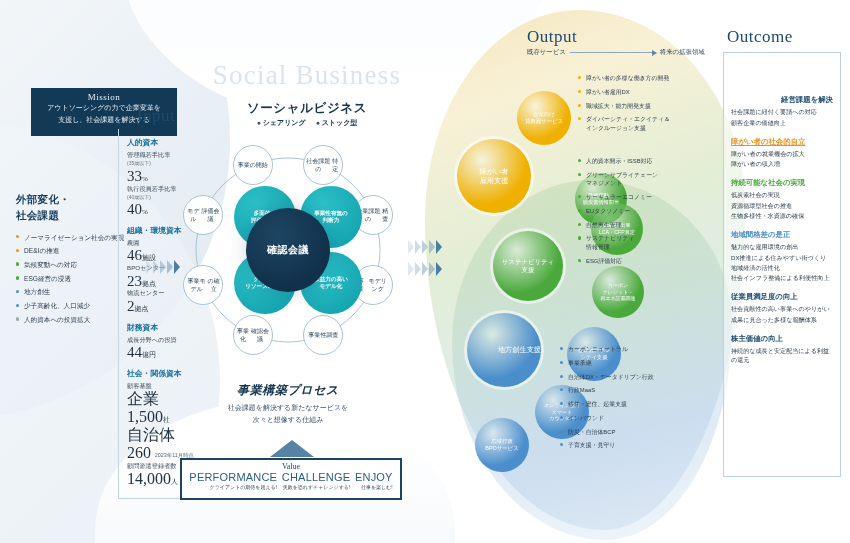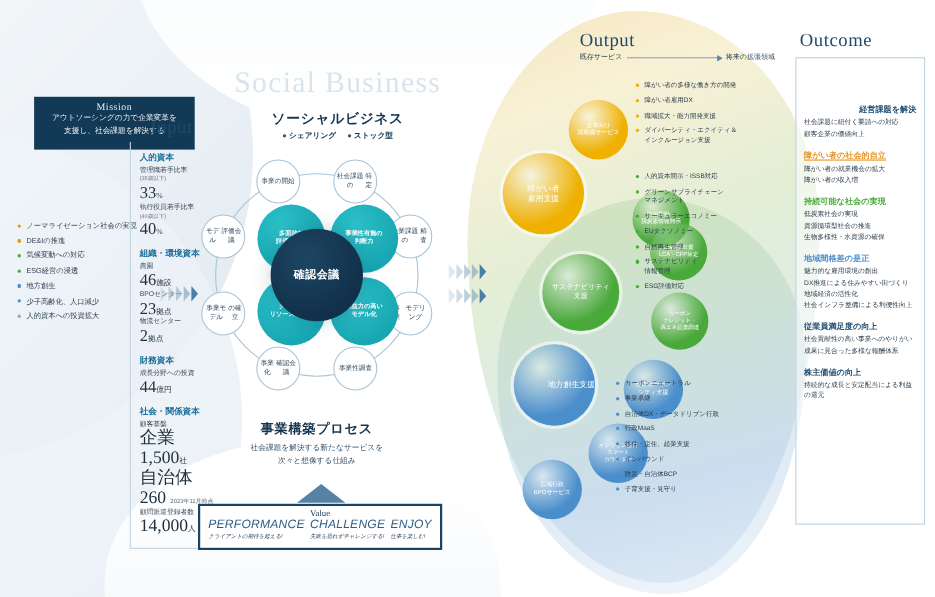"外部変化・" h3 { html: none -> <h3> <span>外部変化・</span><br> <span>社会課題</span> </h3> }
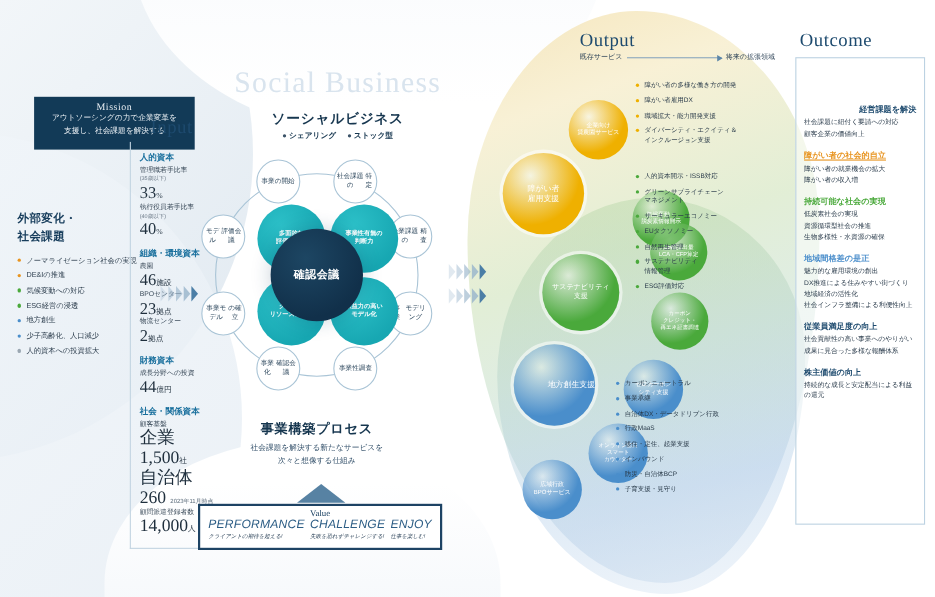"事業構築プロセス" .proc-title { font-style: none -> italic }
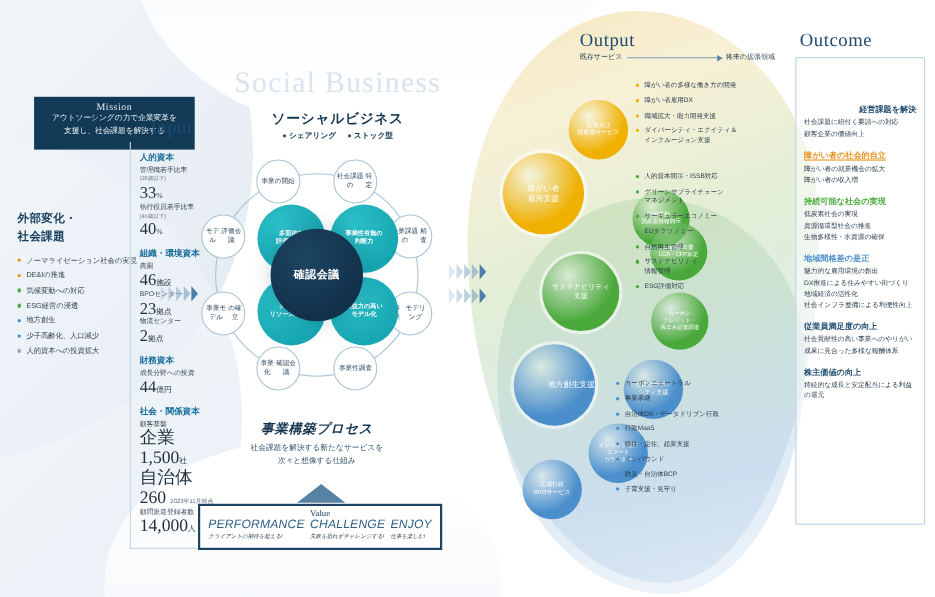"PERFORMANCE" .valbox .v-item { font-style: italic -> none; text-align: left -> right }
